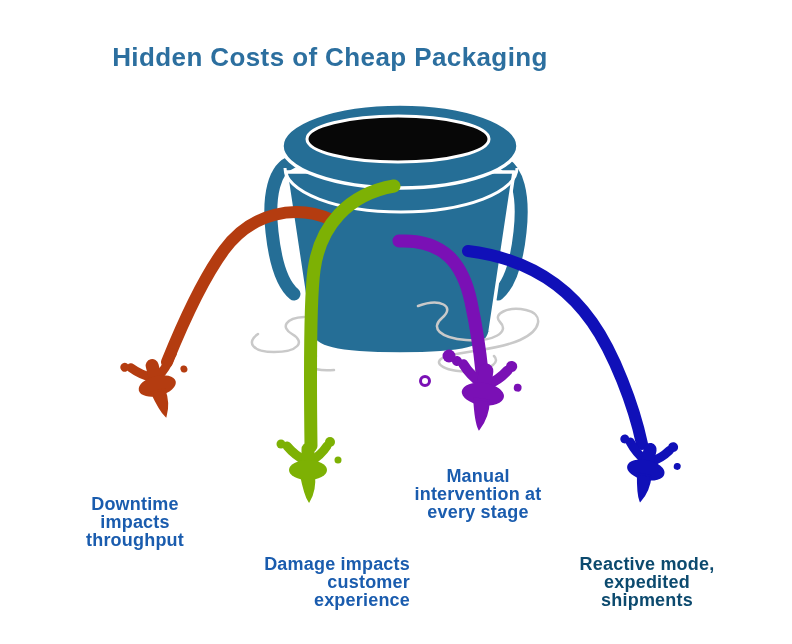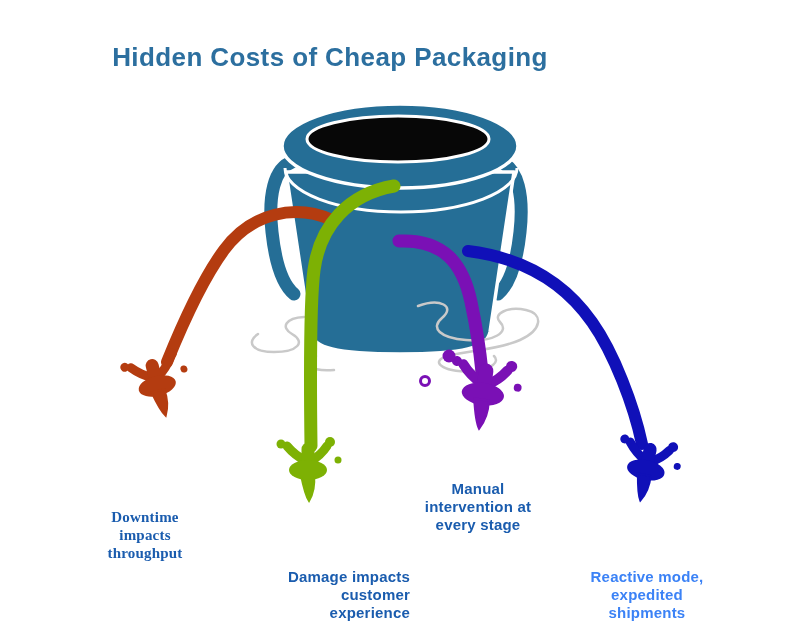"Manual" .lbl { font-size: 15px -> 18px; margin-top: 13px -> none }
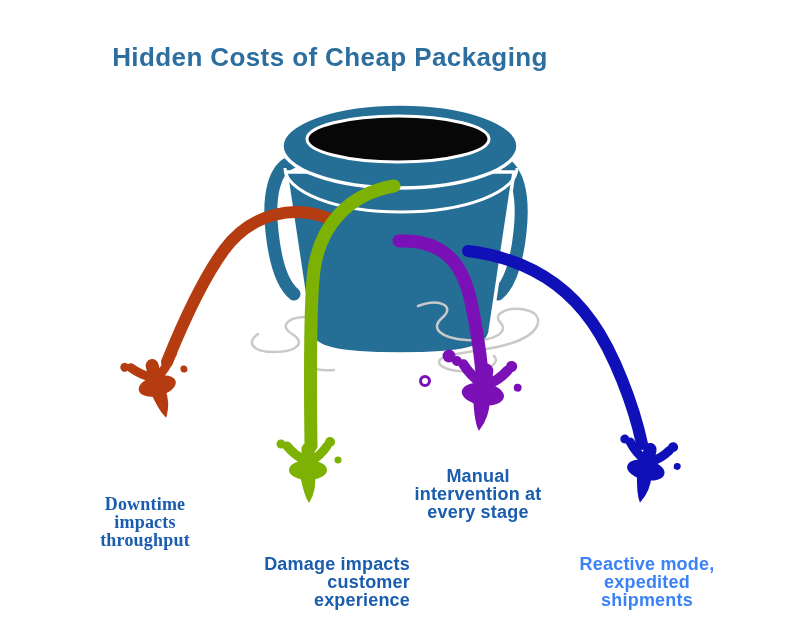"Downtime" .lbl-downtime { font-family: Liberation Serif, serif -> none; left: 45px -> 35px }
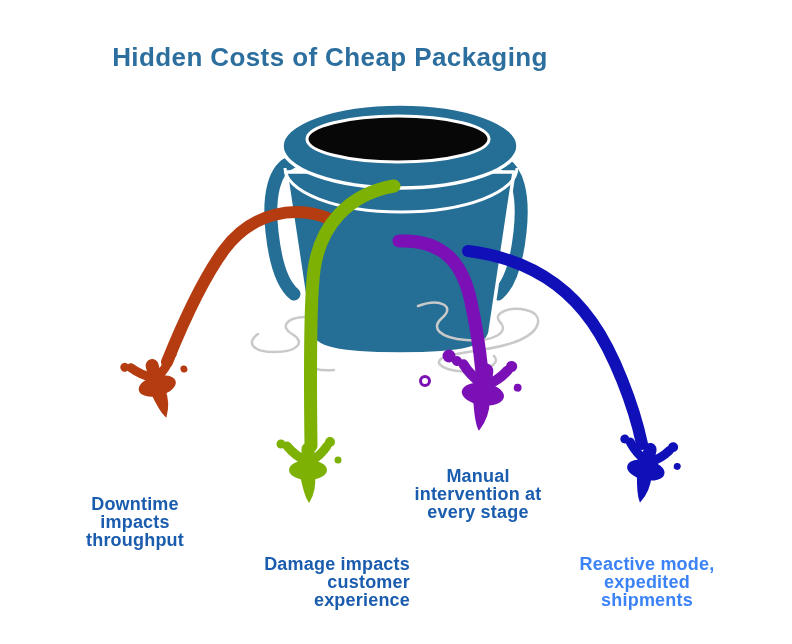"Reactive mode," div.lbl { color: #3b82f6 -> #0c4a6e }
